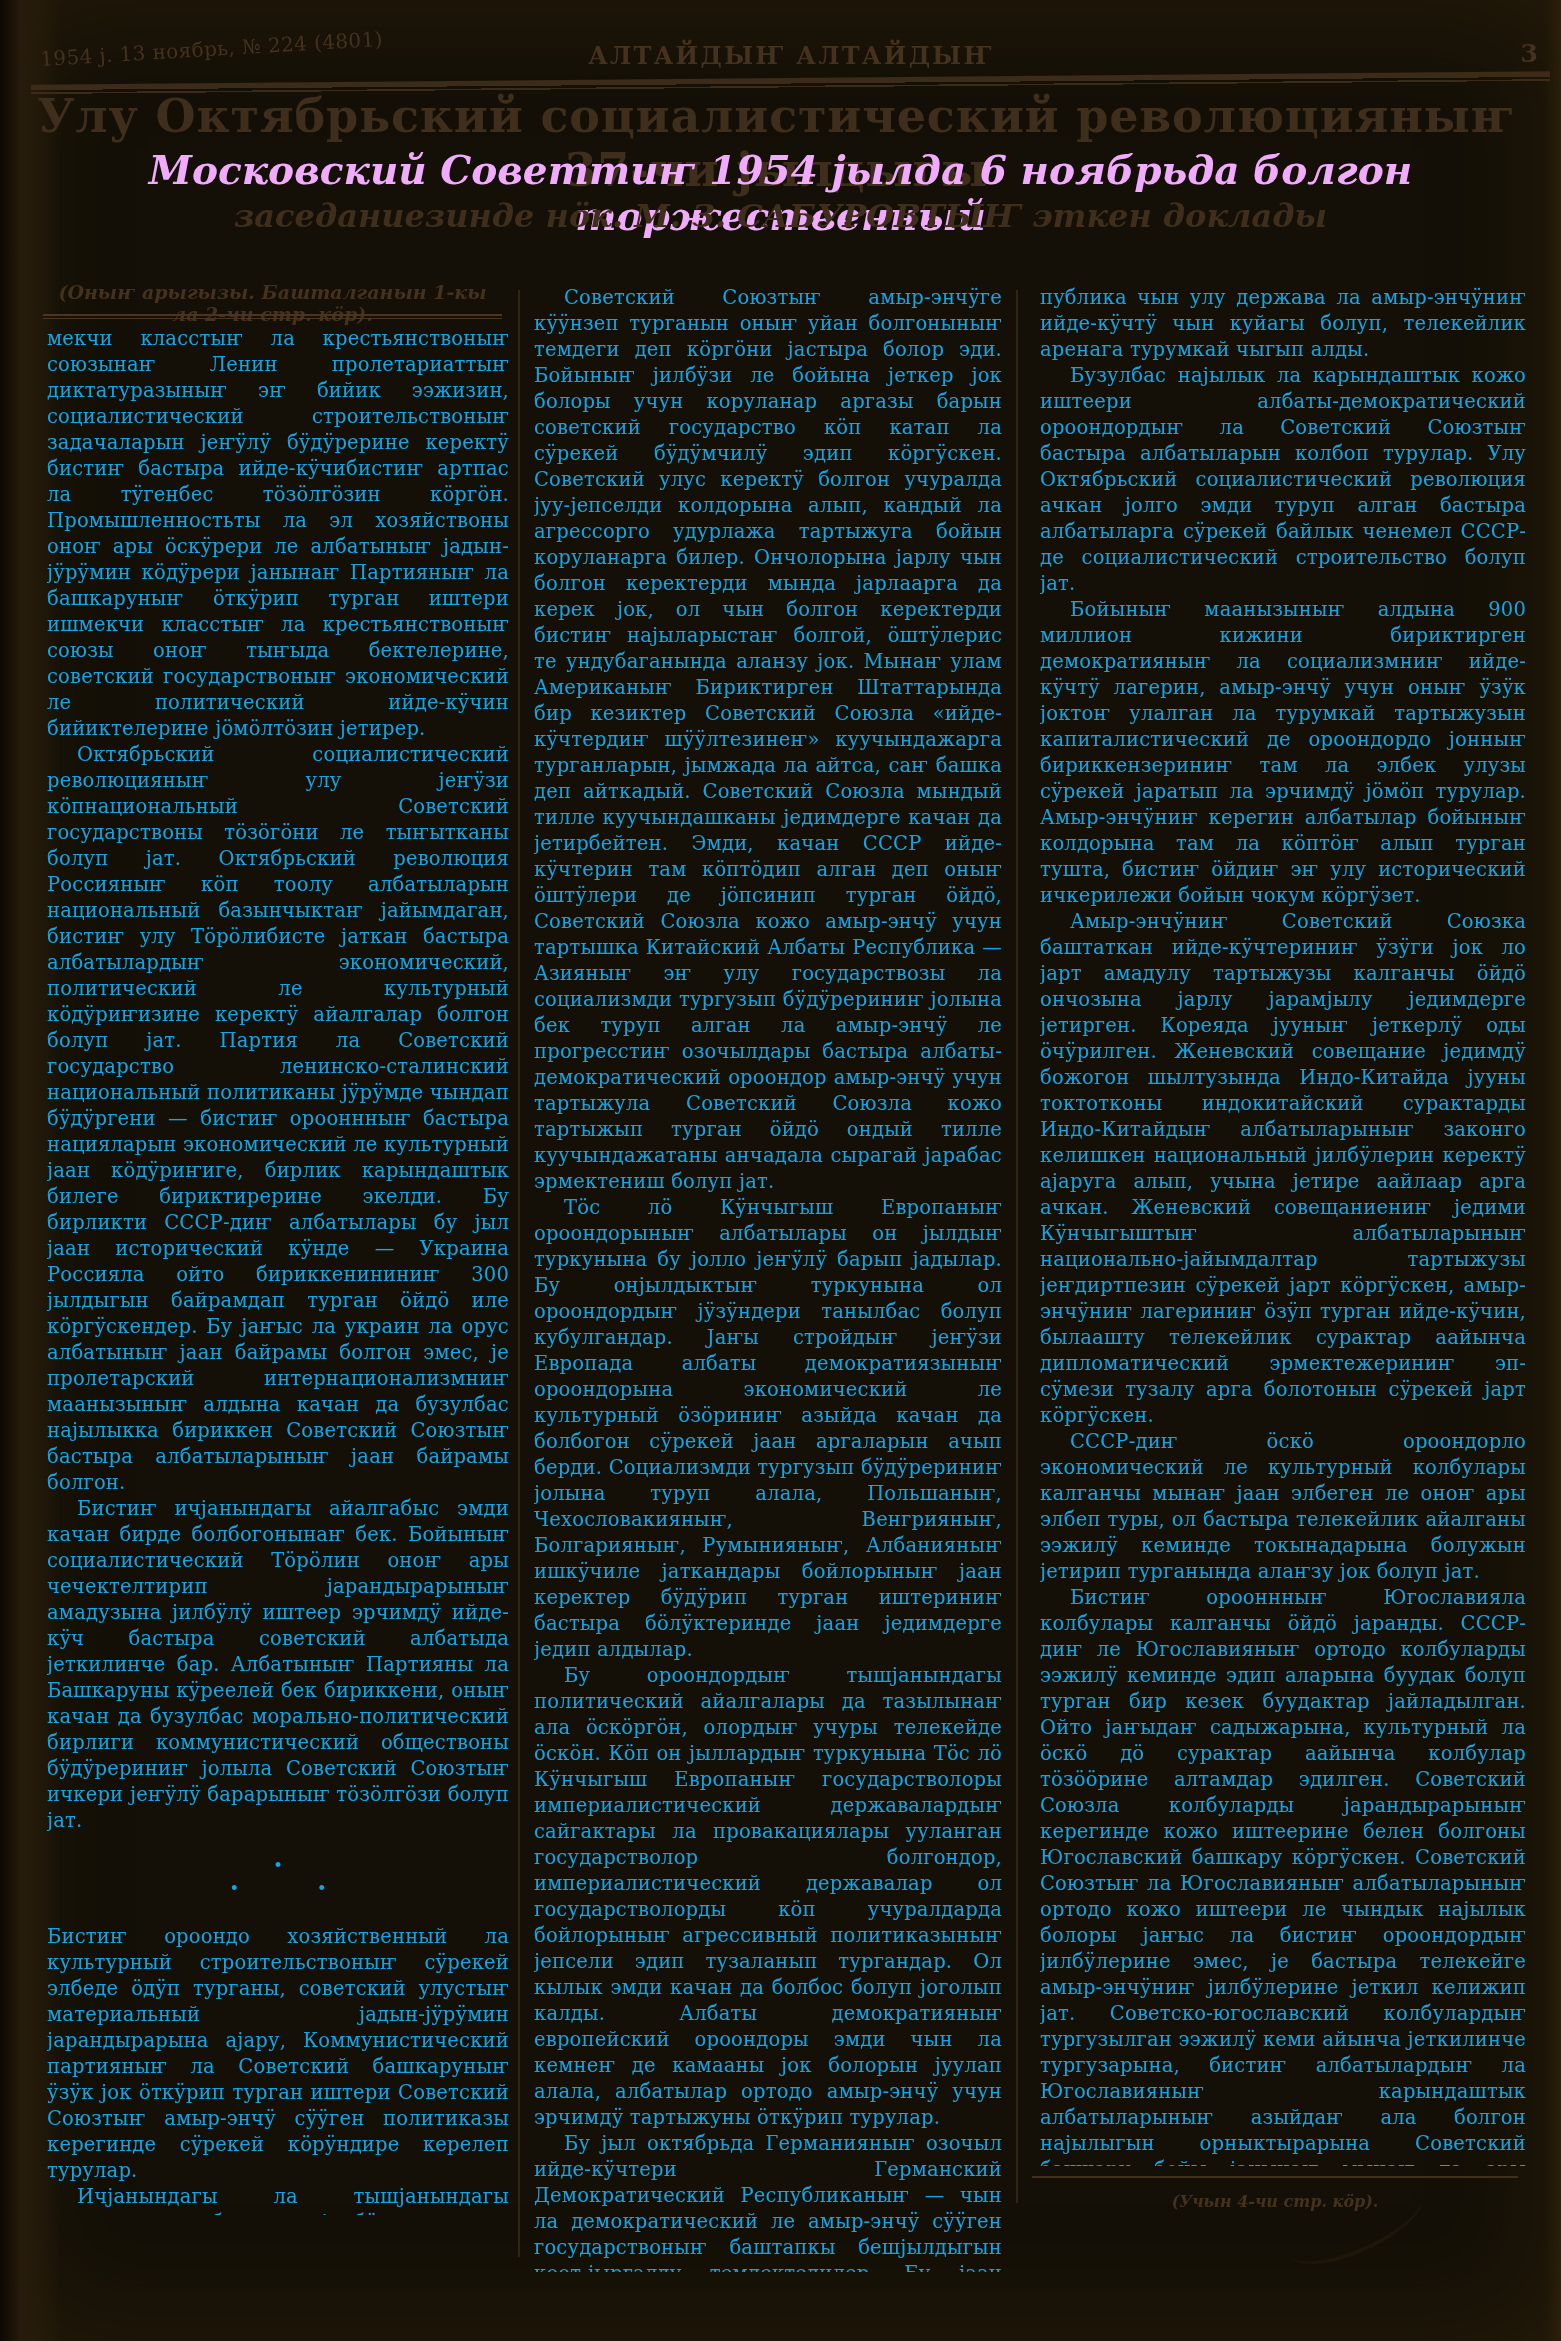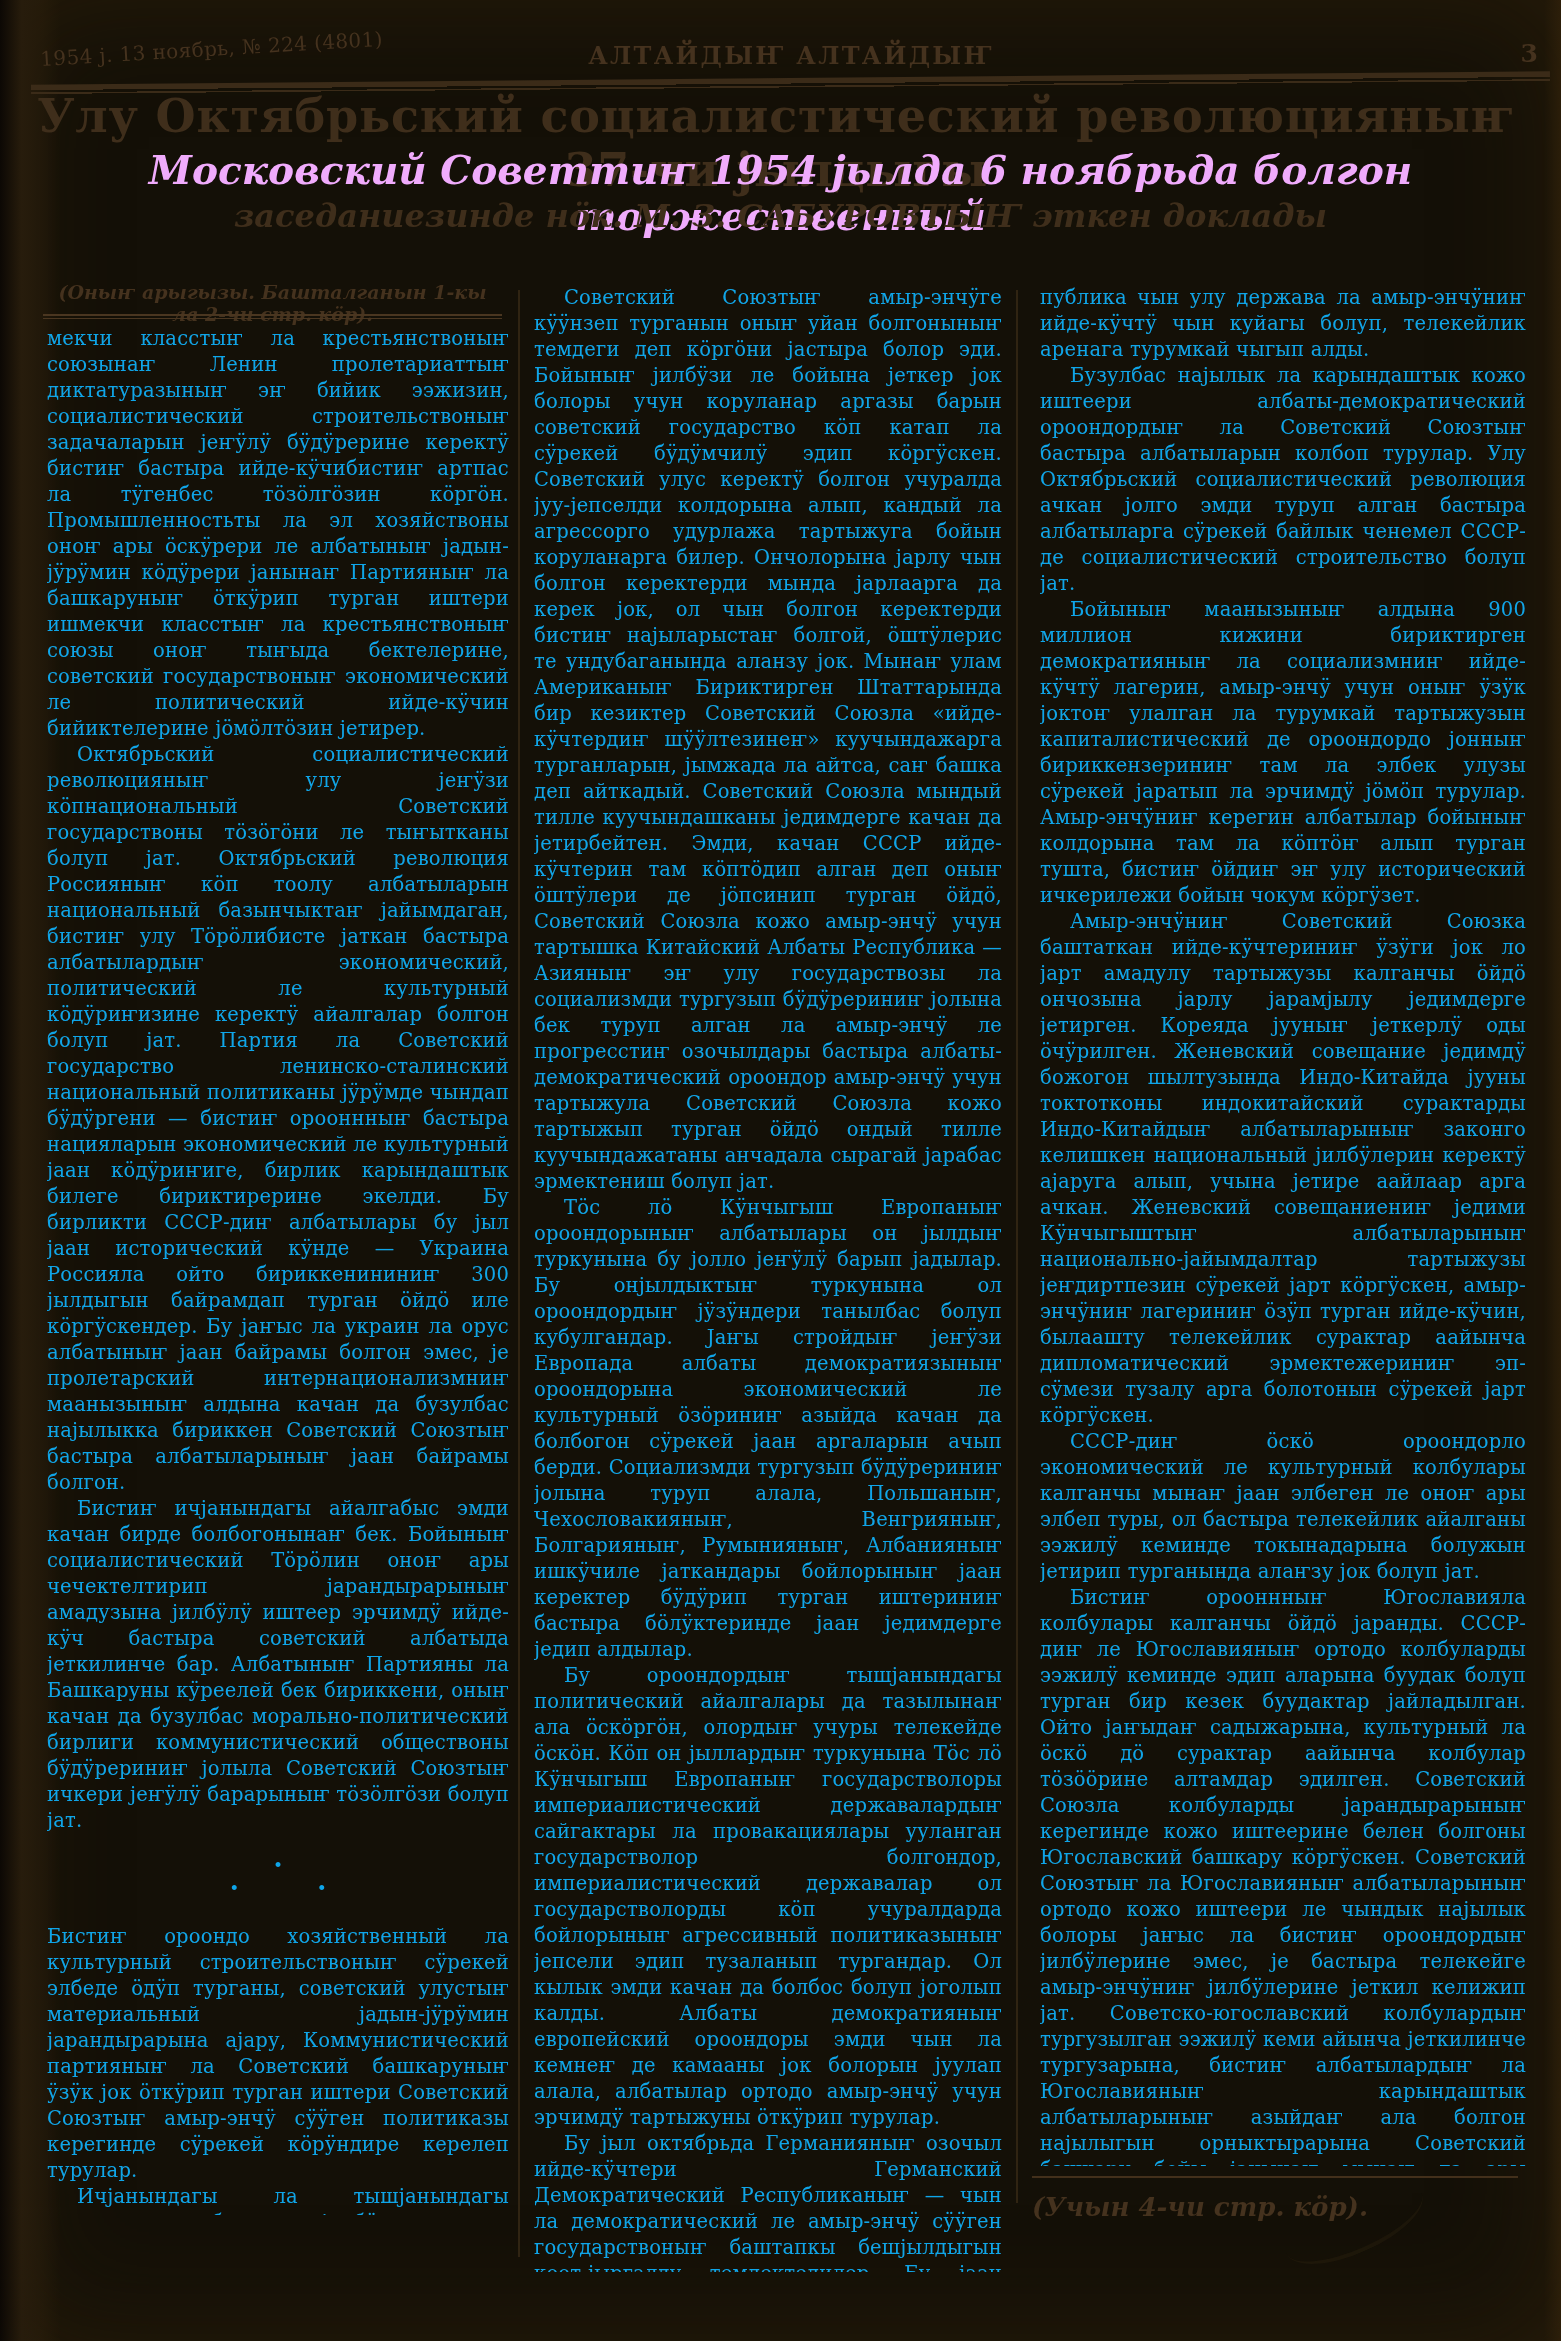"(Учын 4-чи стр. кӧр)." .f-note { font-size: 26px -> 16px; text-align: left -> center }
